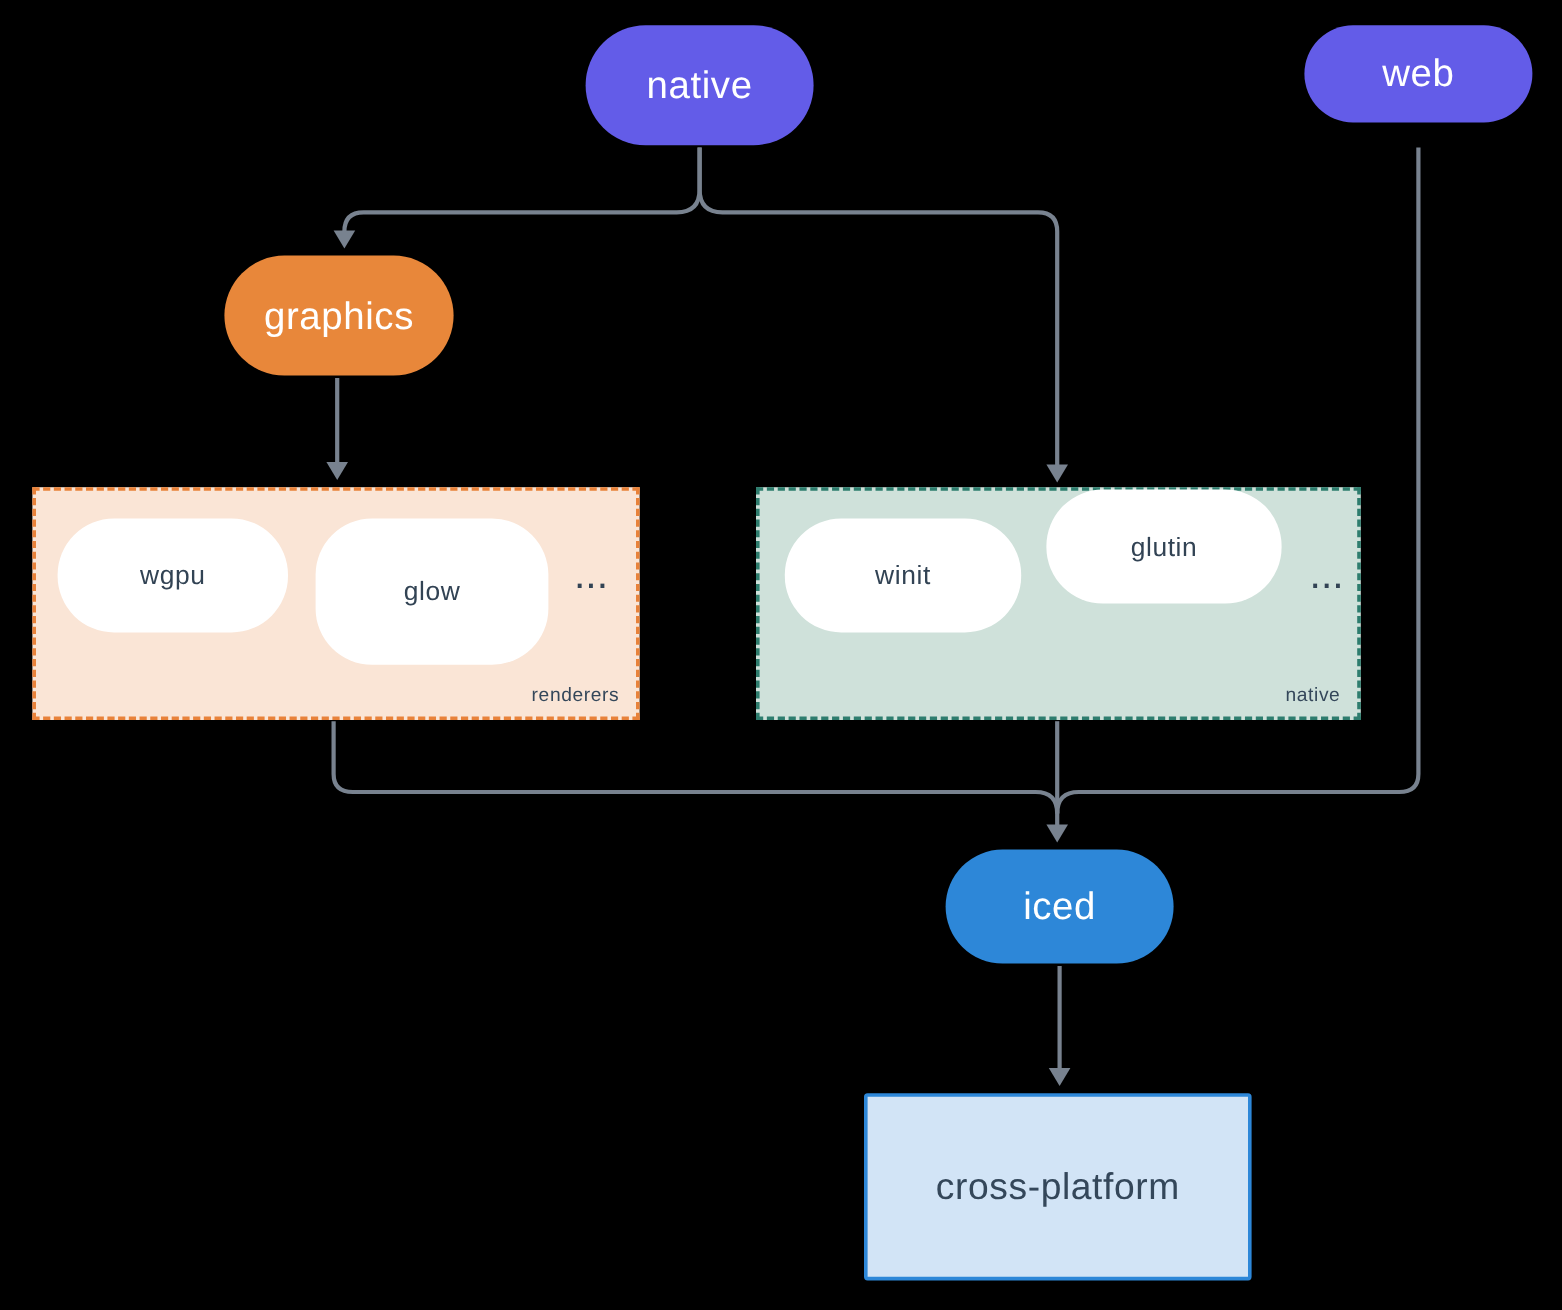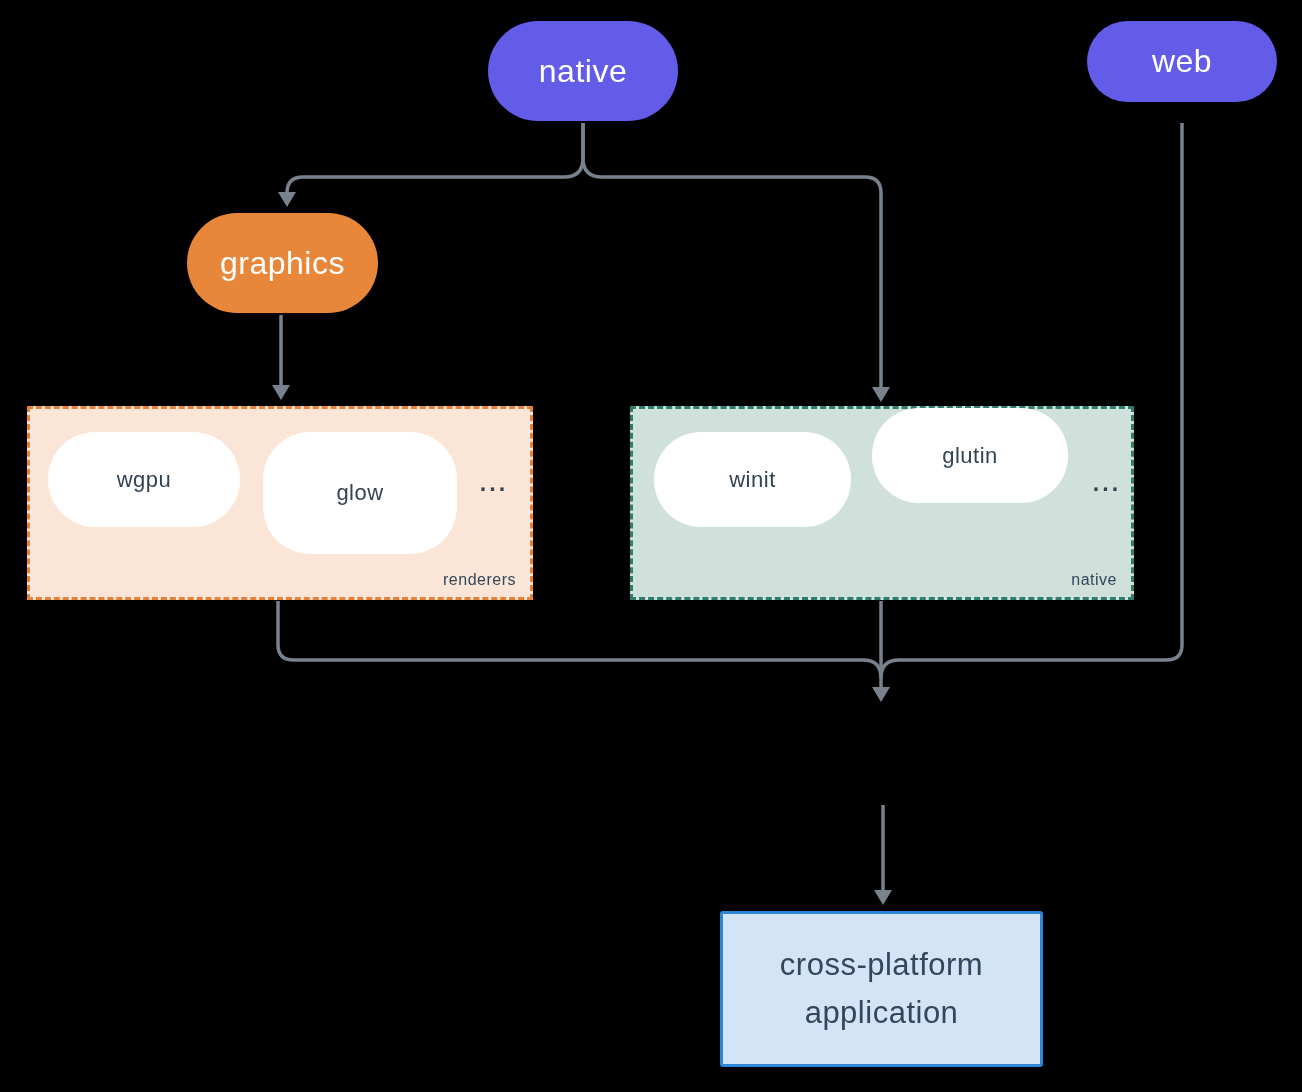"iced" div.pill { html: none -> <div> <span>iced</span> </div> }
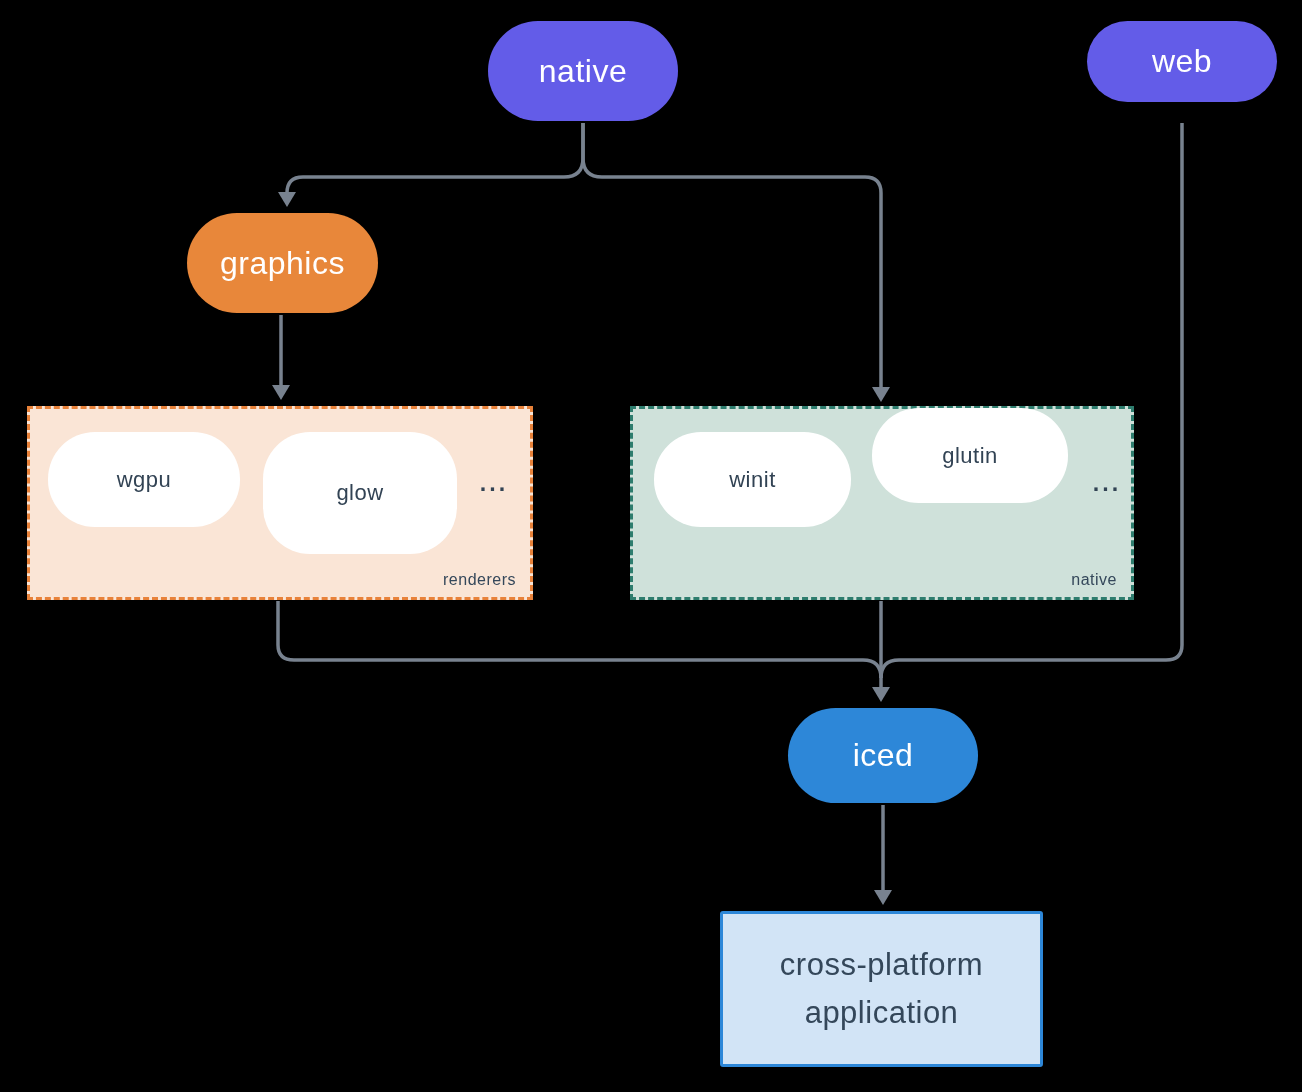"application" span { html: <span>application</span> -> none }
